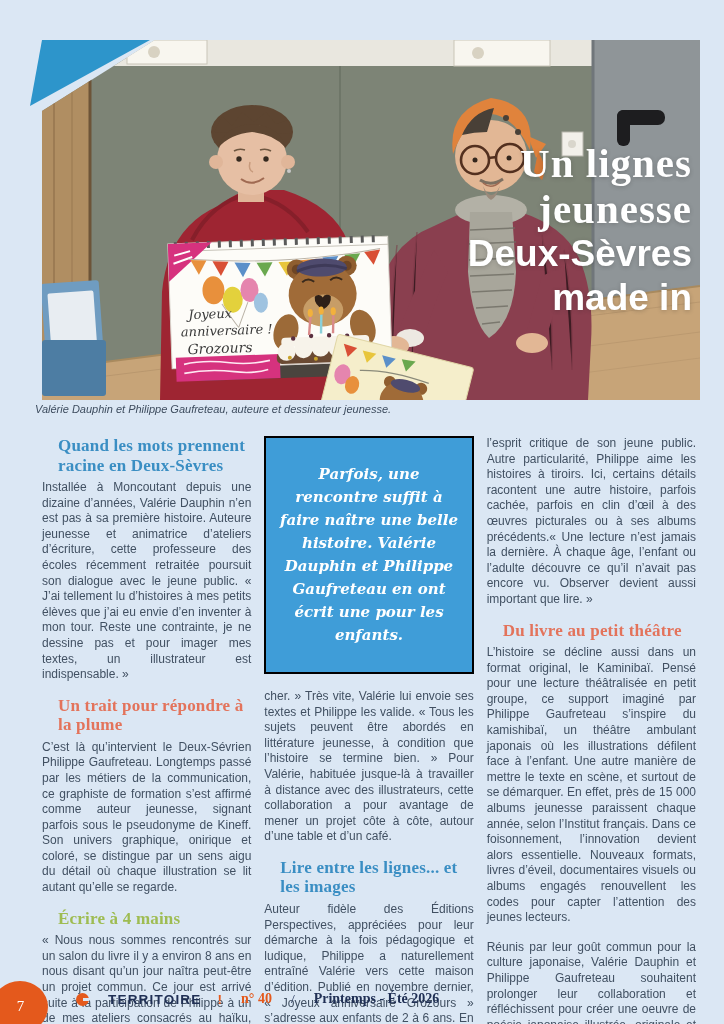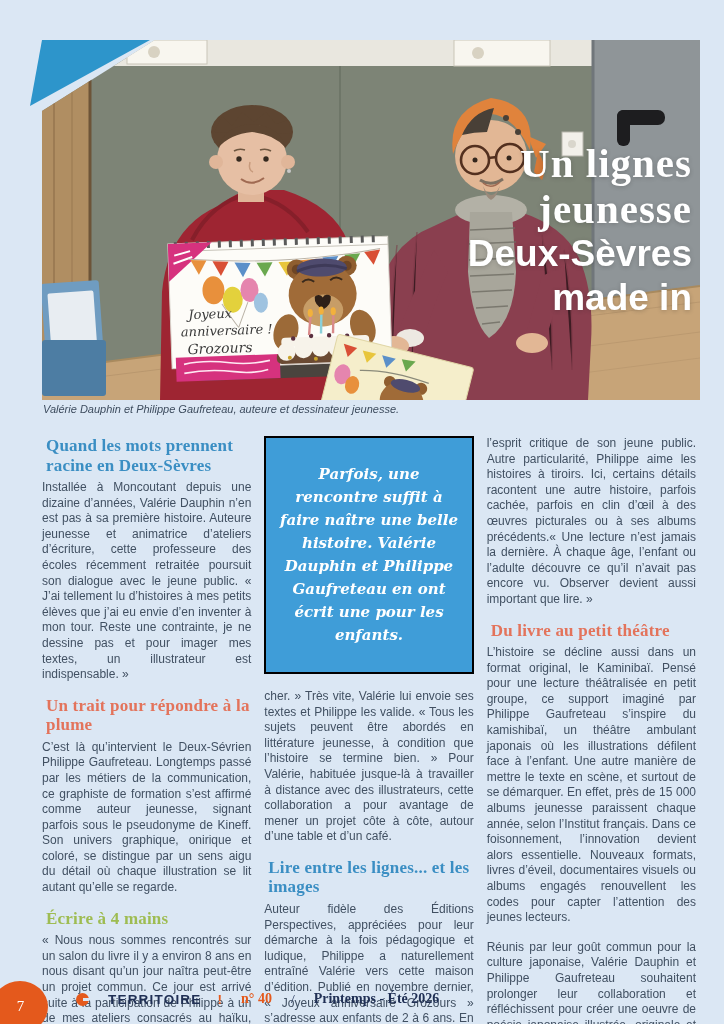"Valérie Dauphin et Philippe Gaufreteau," .caption { left: 43px -> 35px }
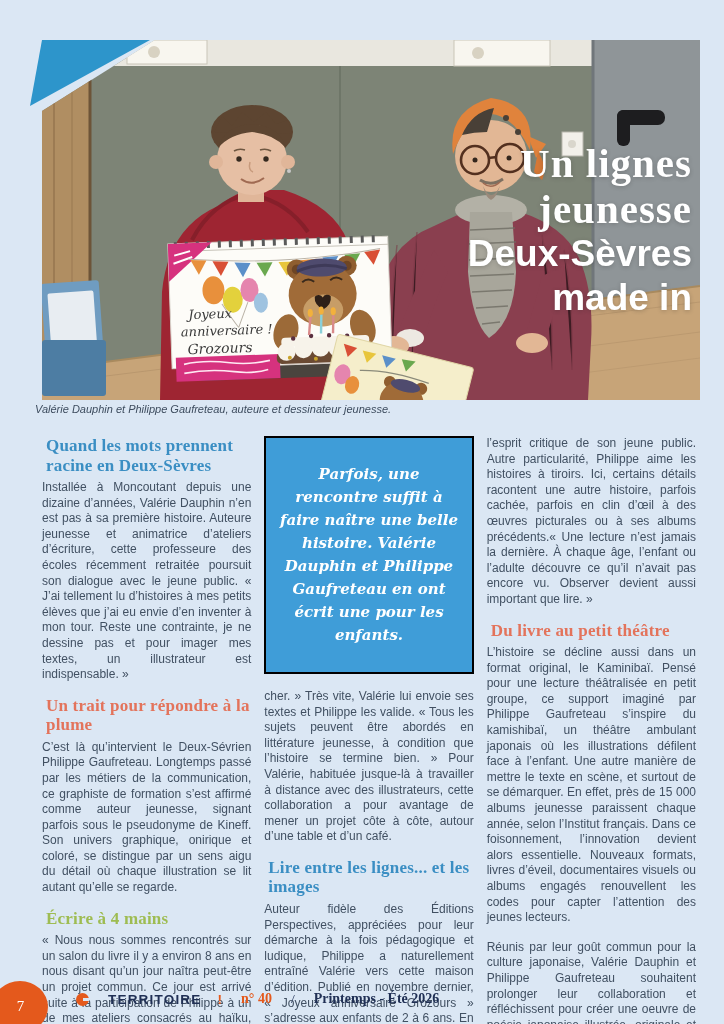"Quand les mots prennent racine" h3 { margin: 13px 0 5px 4px -> 13px 0 5px 16px }
